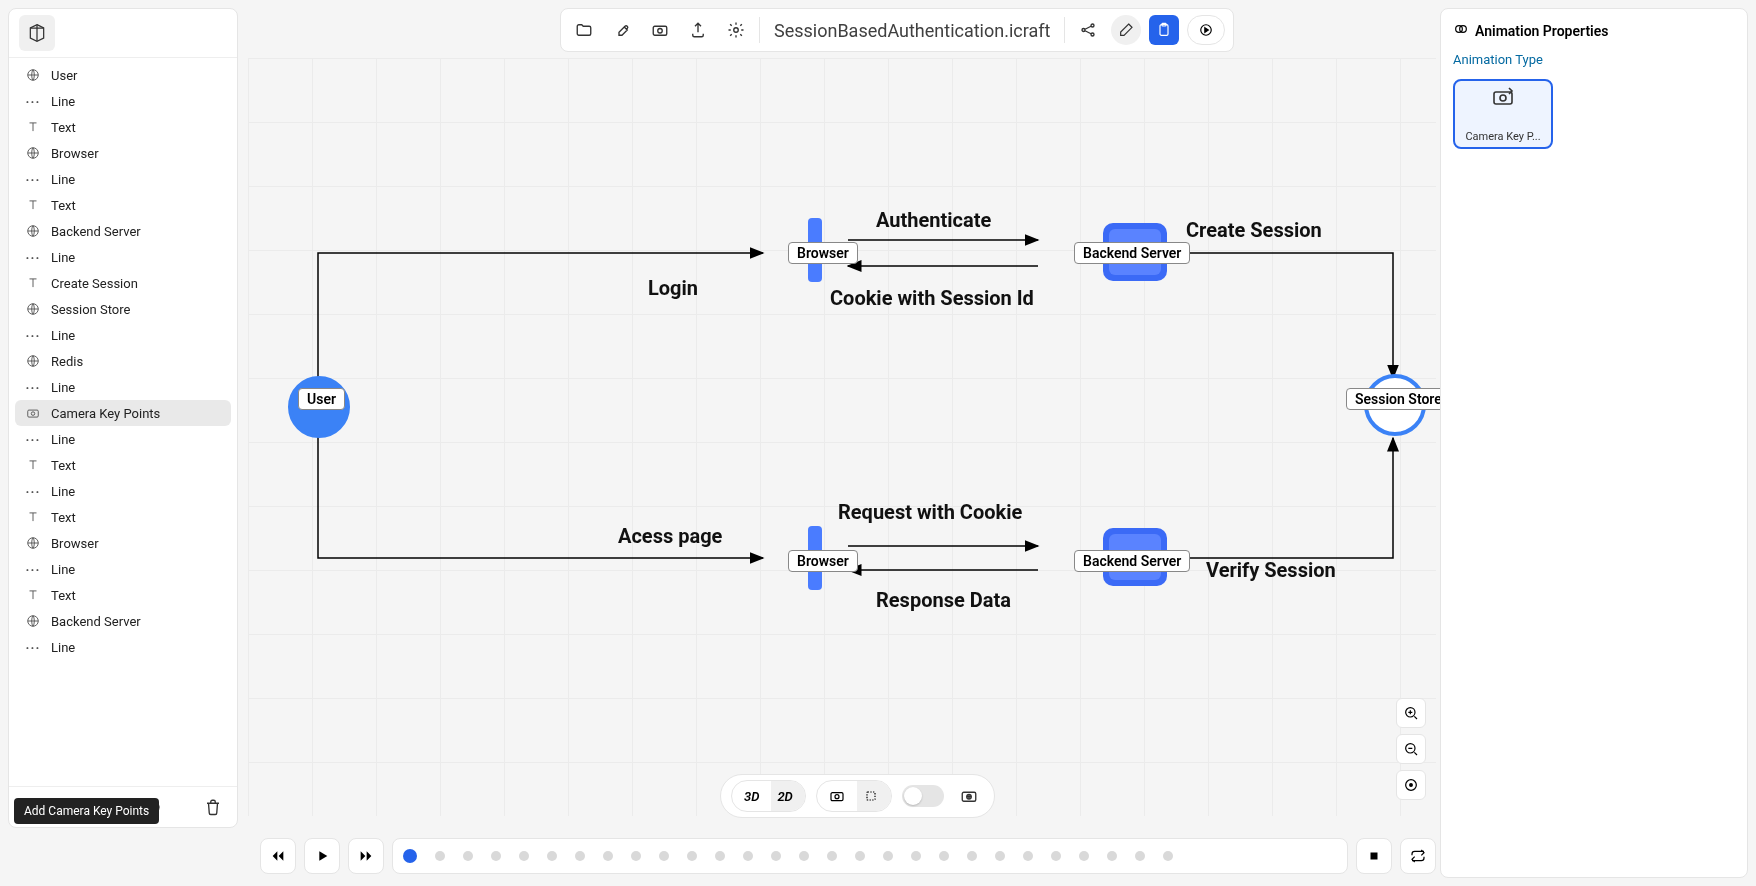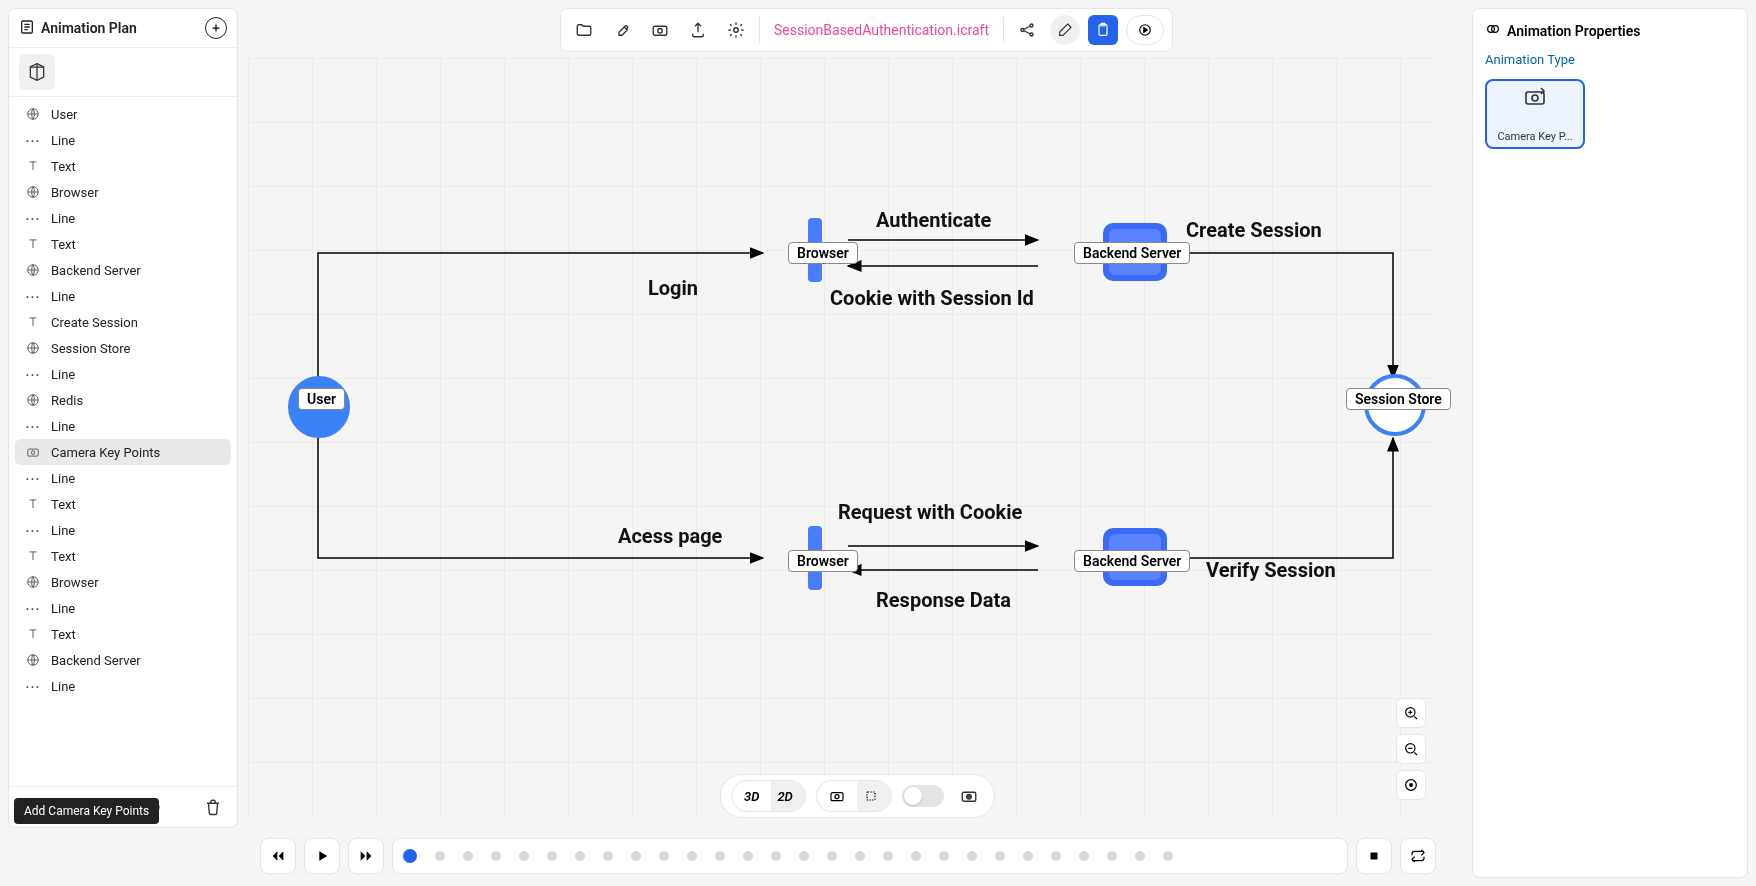"Animation Plan" div.sidebar-header { html: <div> <div> <span> <svg> <rect></rect> <path></path> </svg> </span> <span>Animation Plan</span> </div> <div> <svg> <path></path> </svg> </div> </div> -> none }
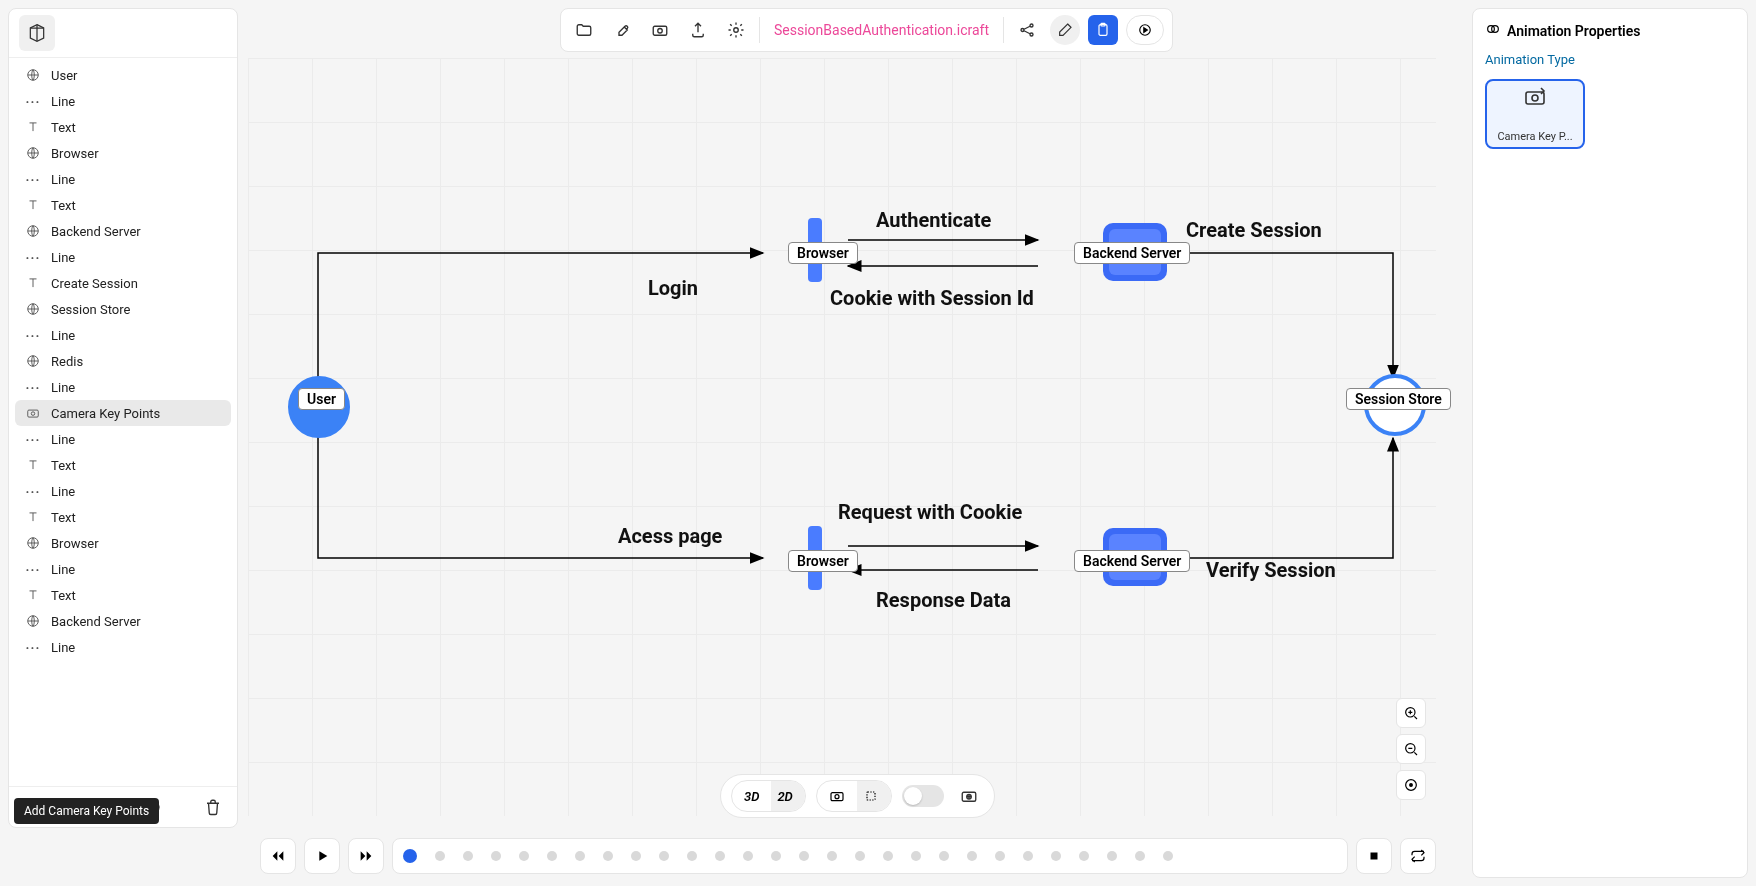"SessionBasedAuthentication.icraft" .filename { color: #ec4899 -> #404040; font-size: 14px -> 18px }
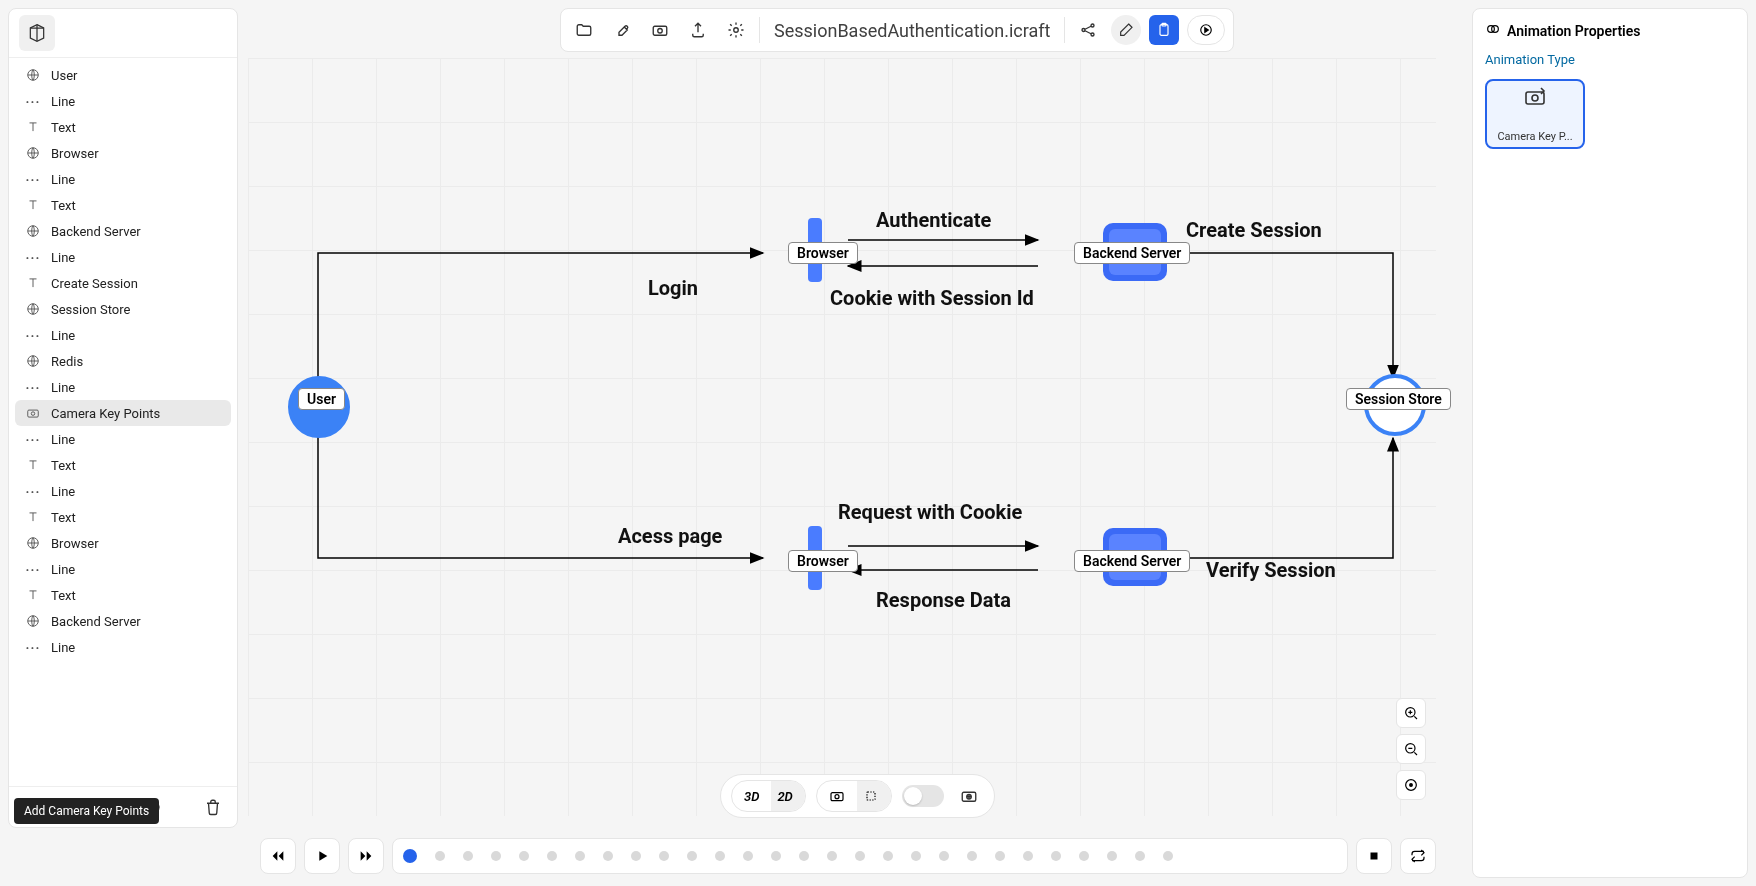"Animation Properties" .right-panel { width: 276px -> 308px }
